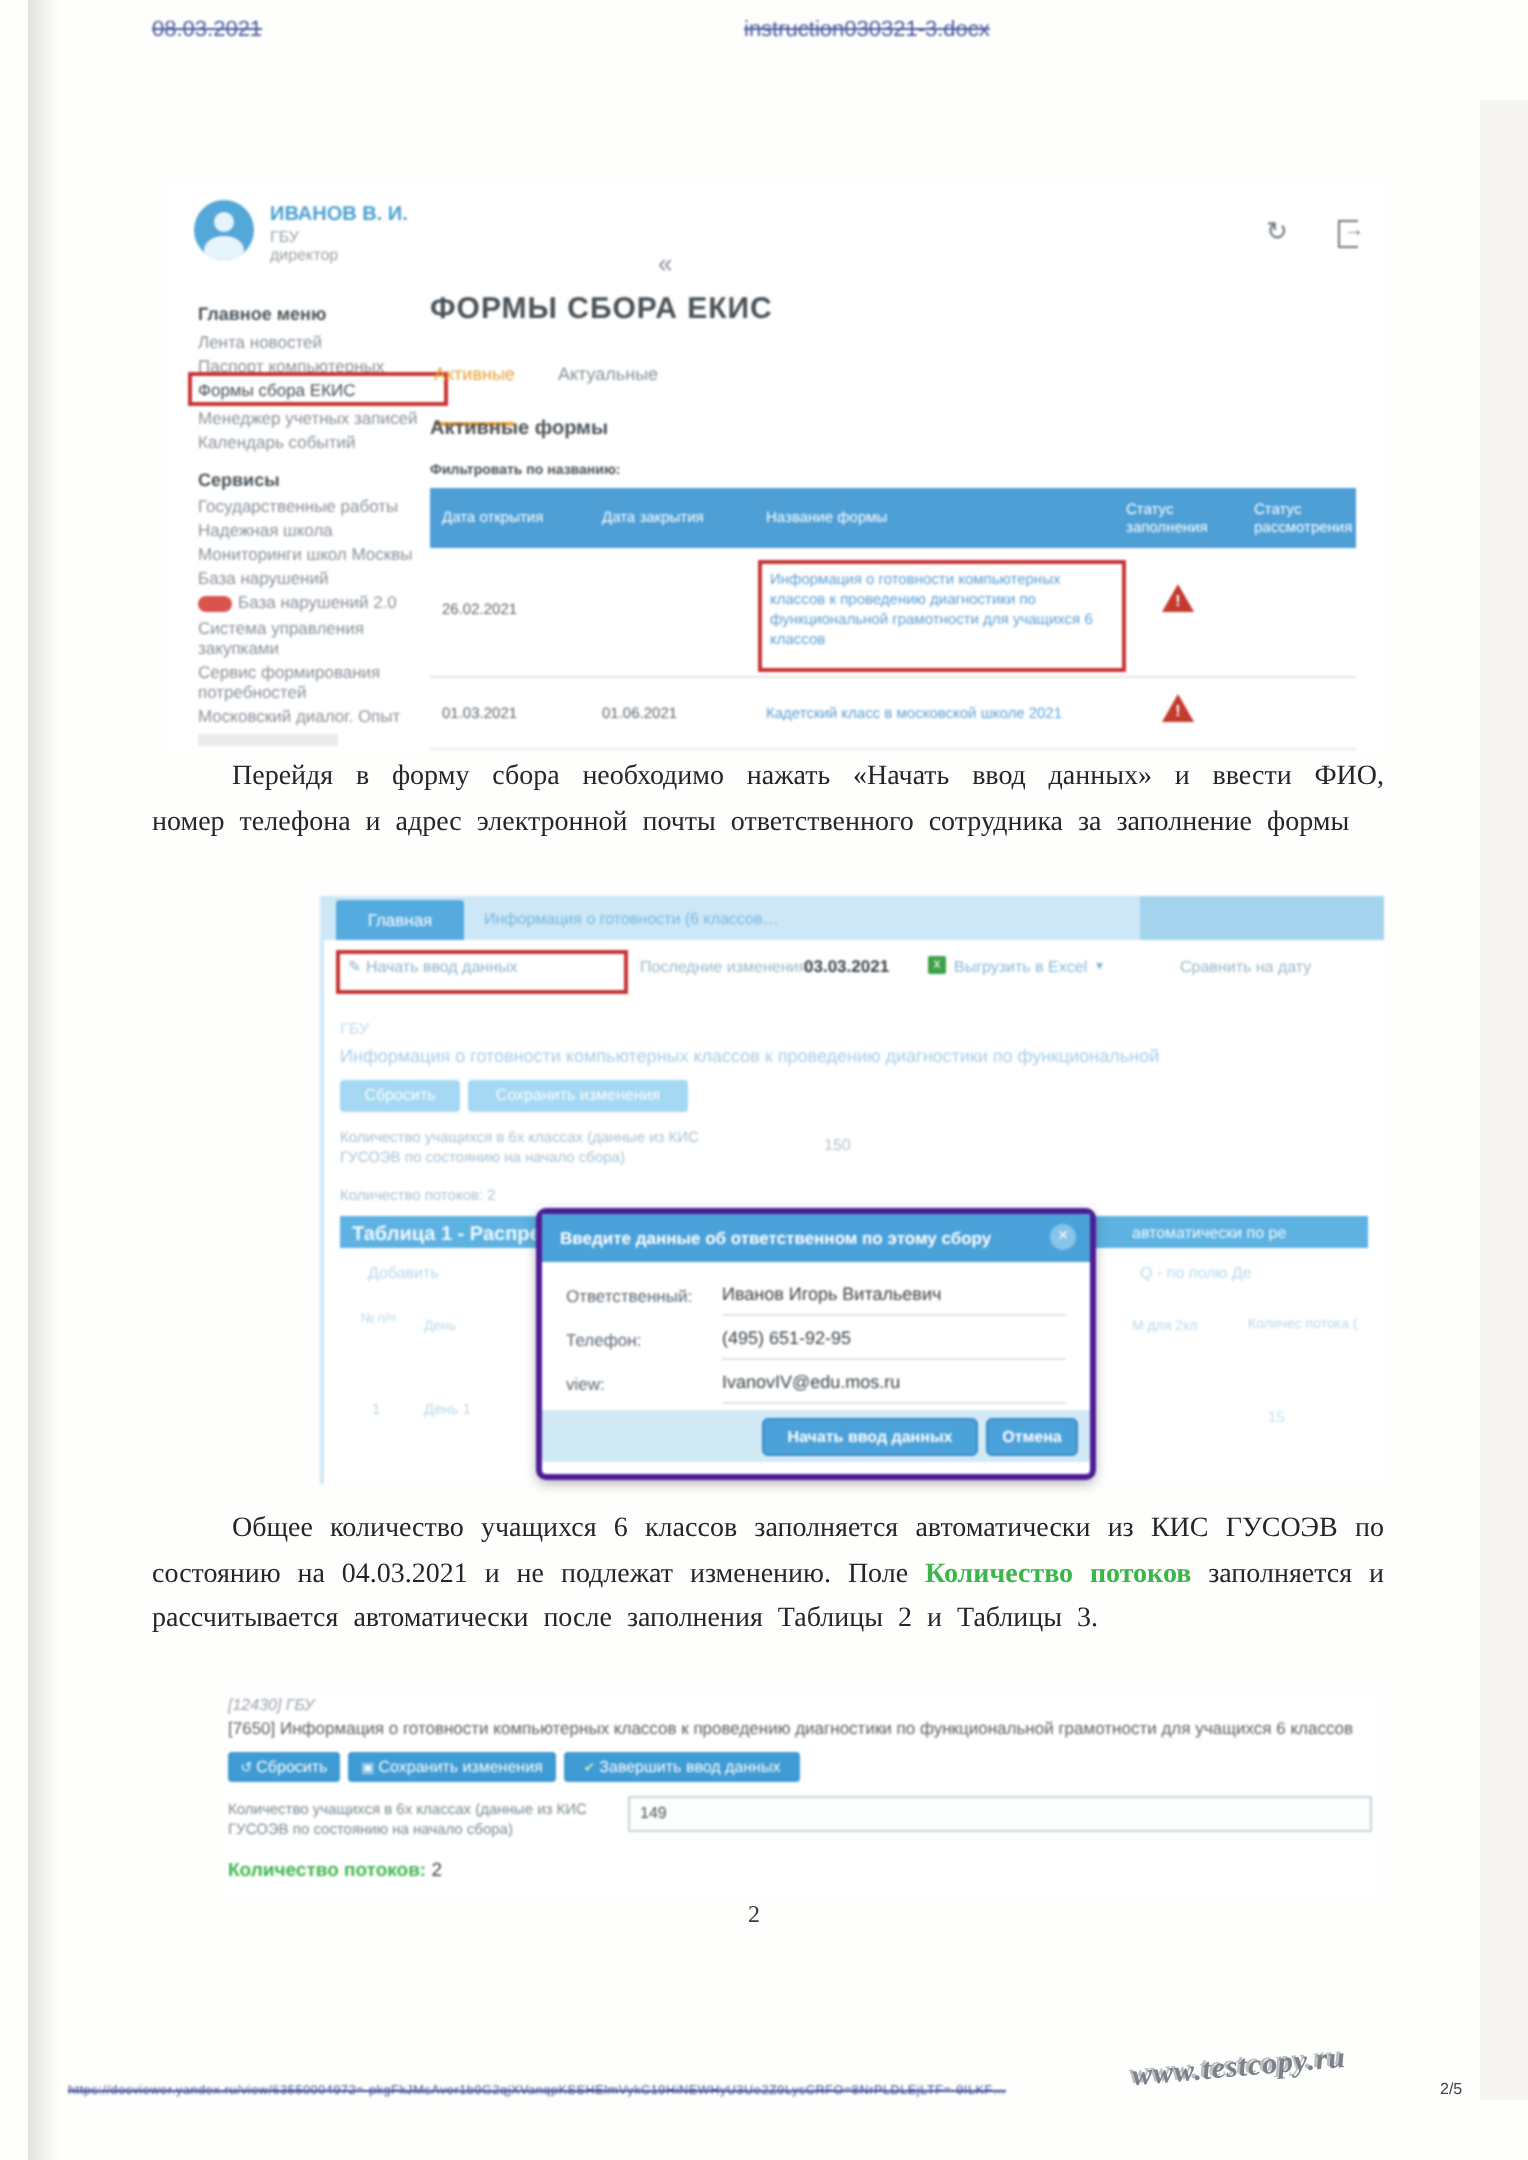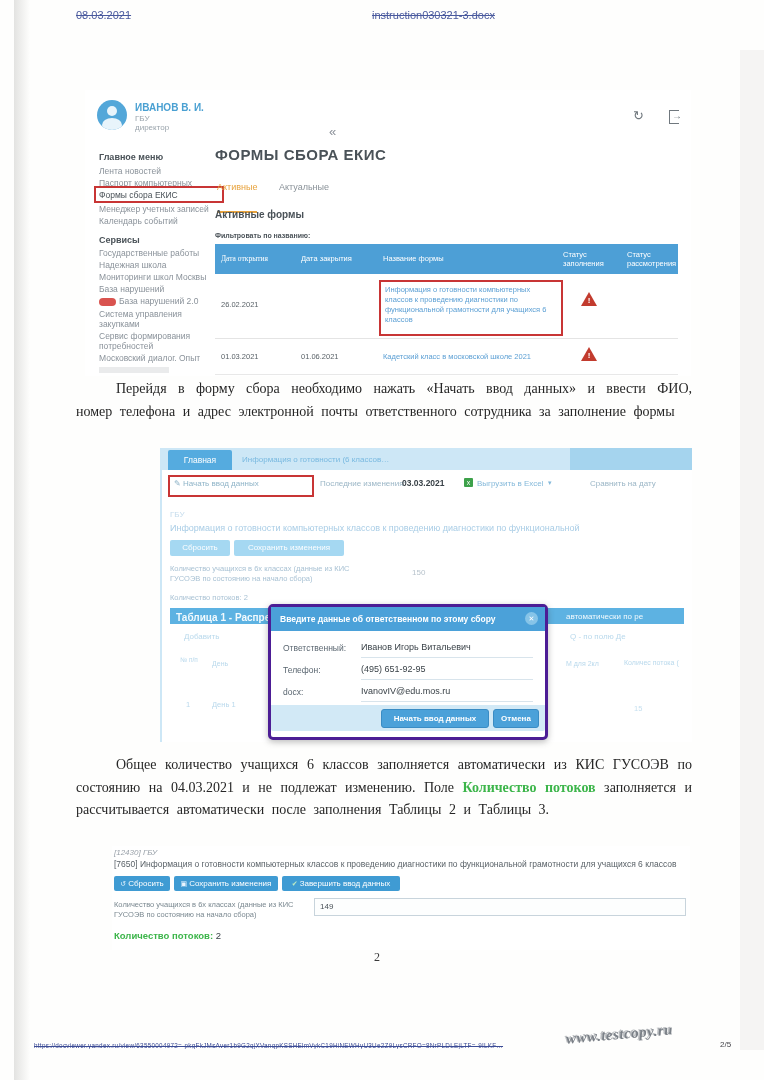"Дата открытия" div.s { font-family: Liberation Serif, serif -> none }
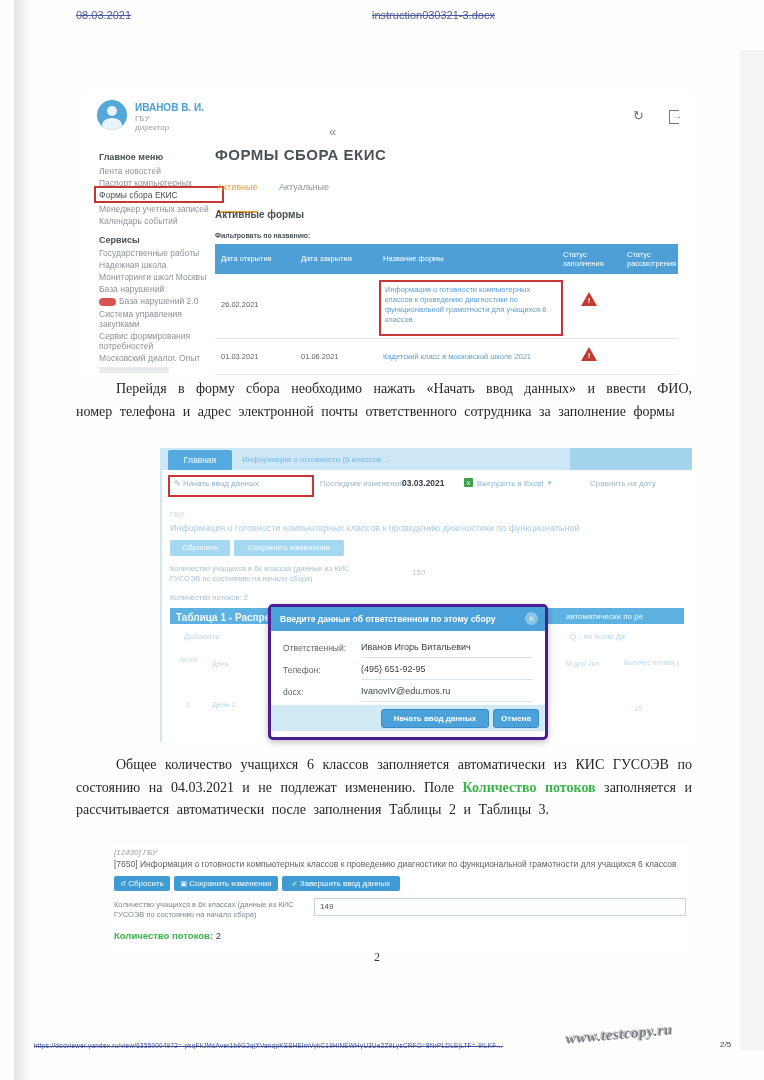"docx:" div.s { text: docx -> view }
